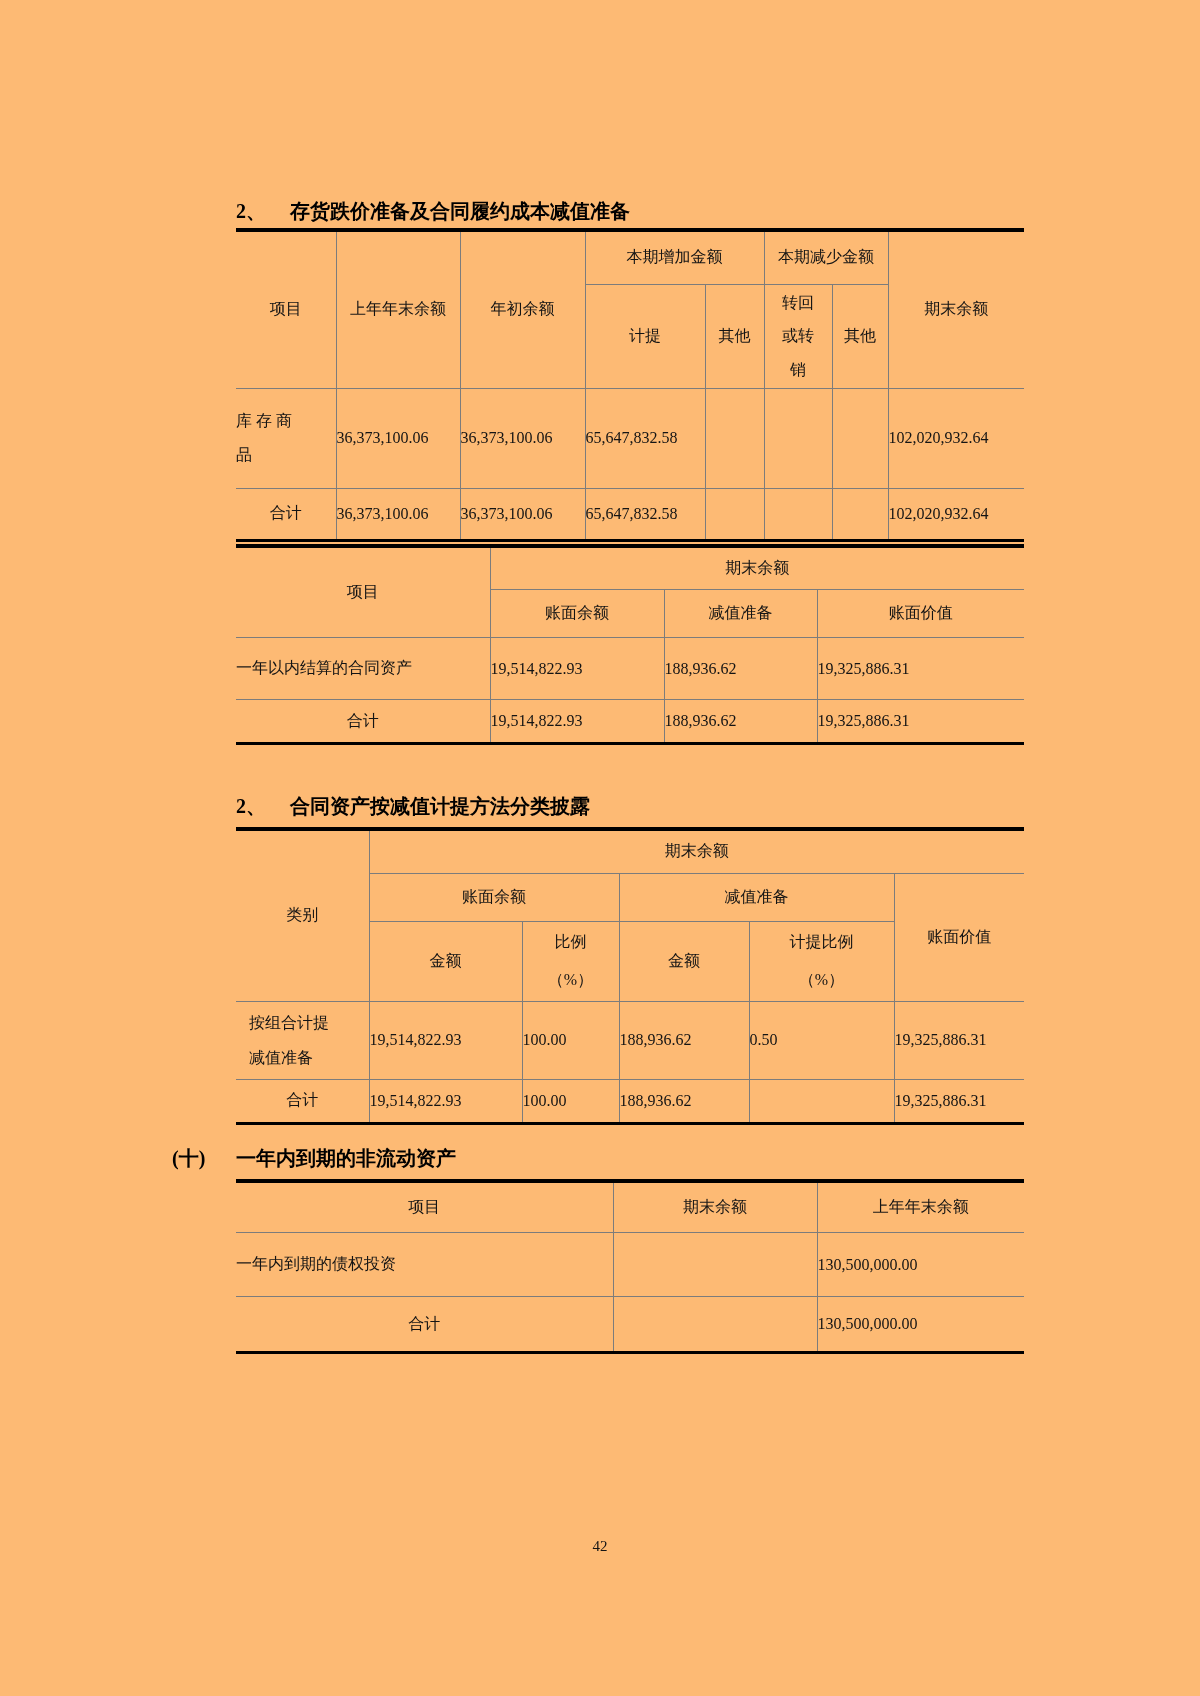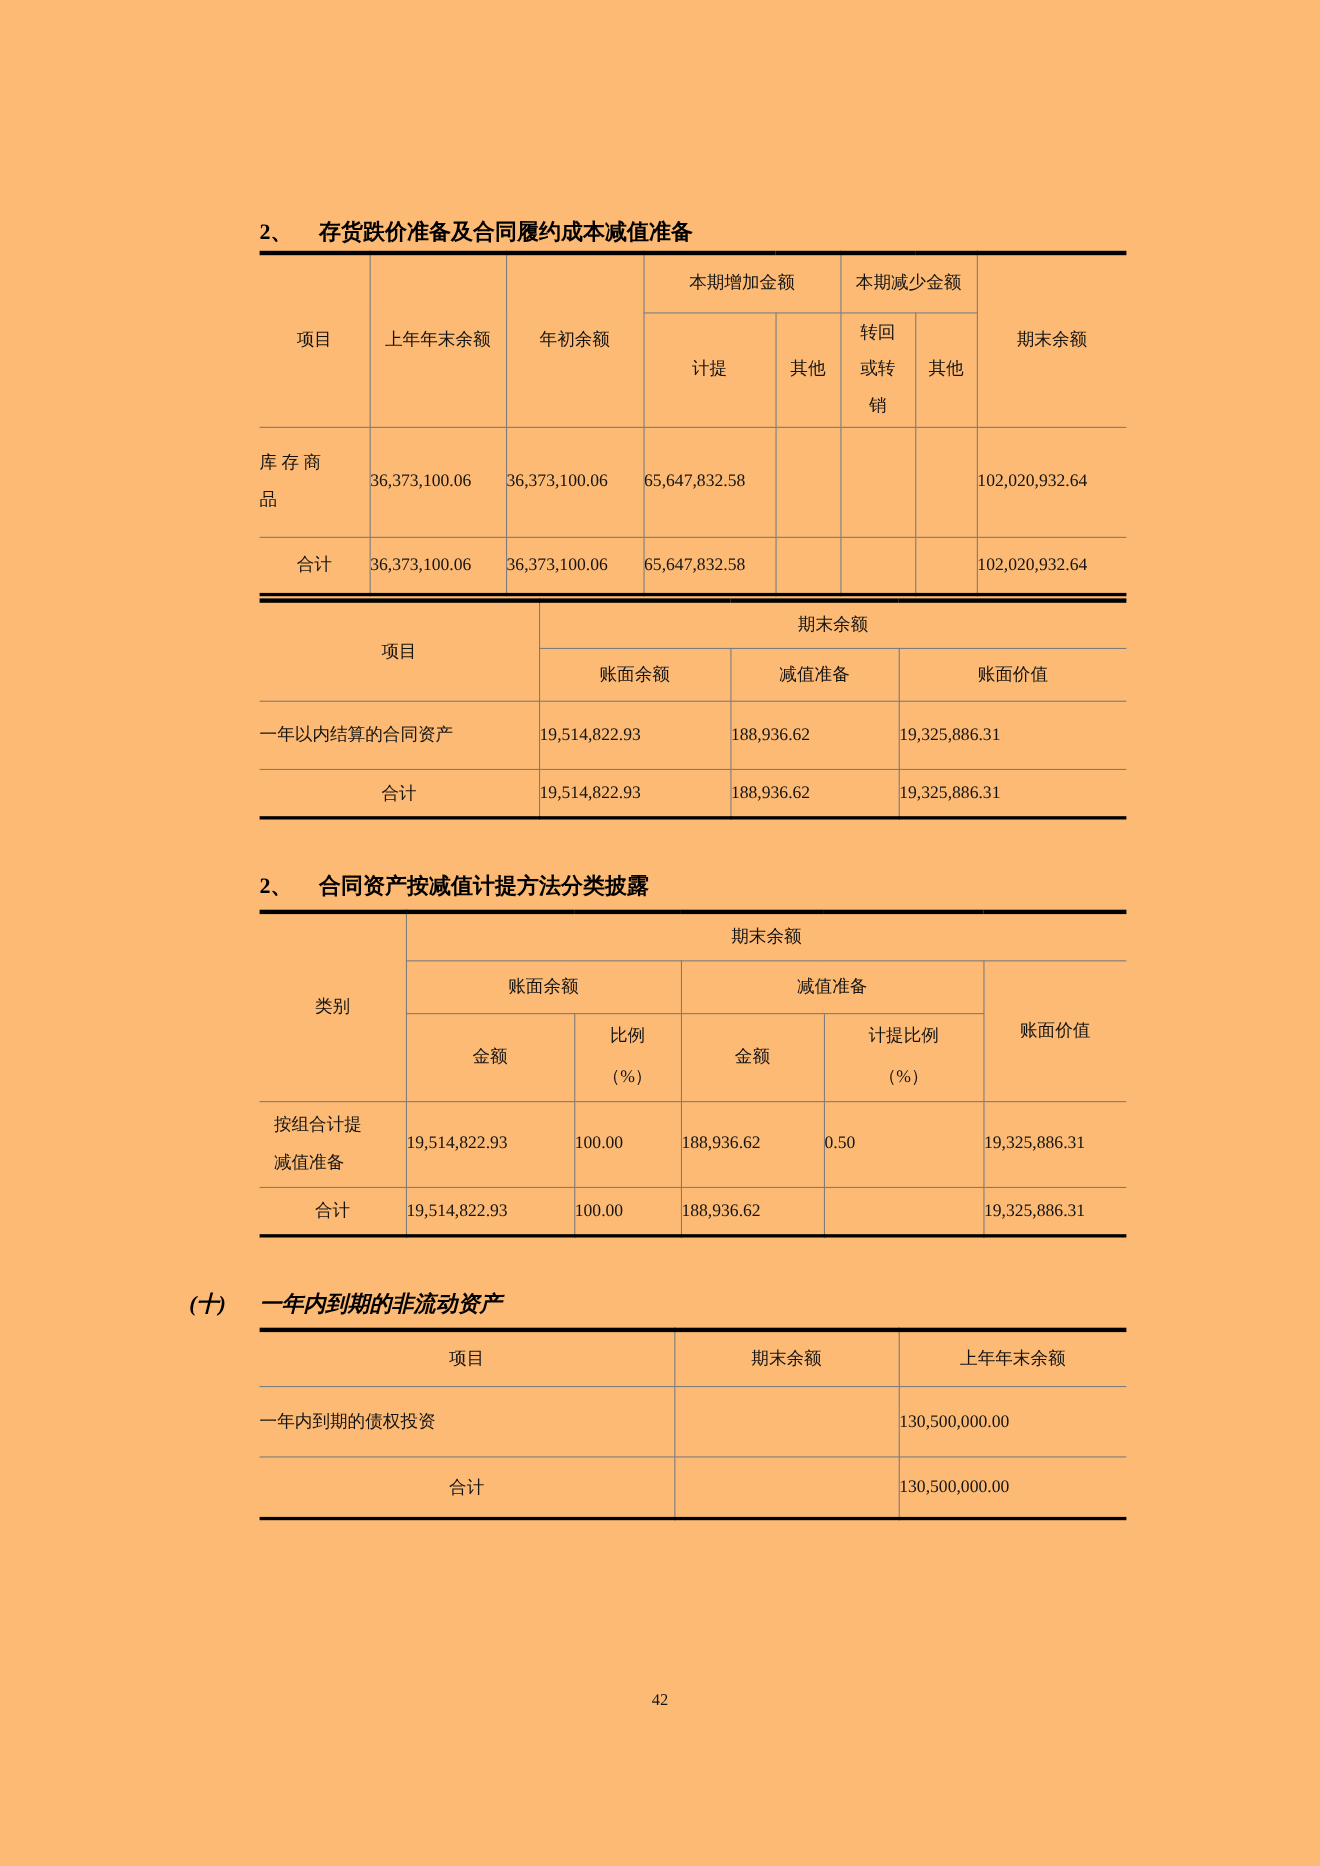"(十) 一年内到期的非流动资产" .mt-sec10 { font-style: italic -> none; margin-top: 48px -> 20px }
